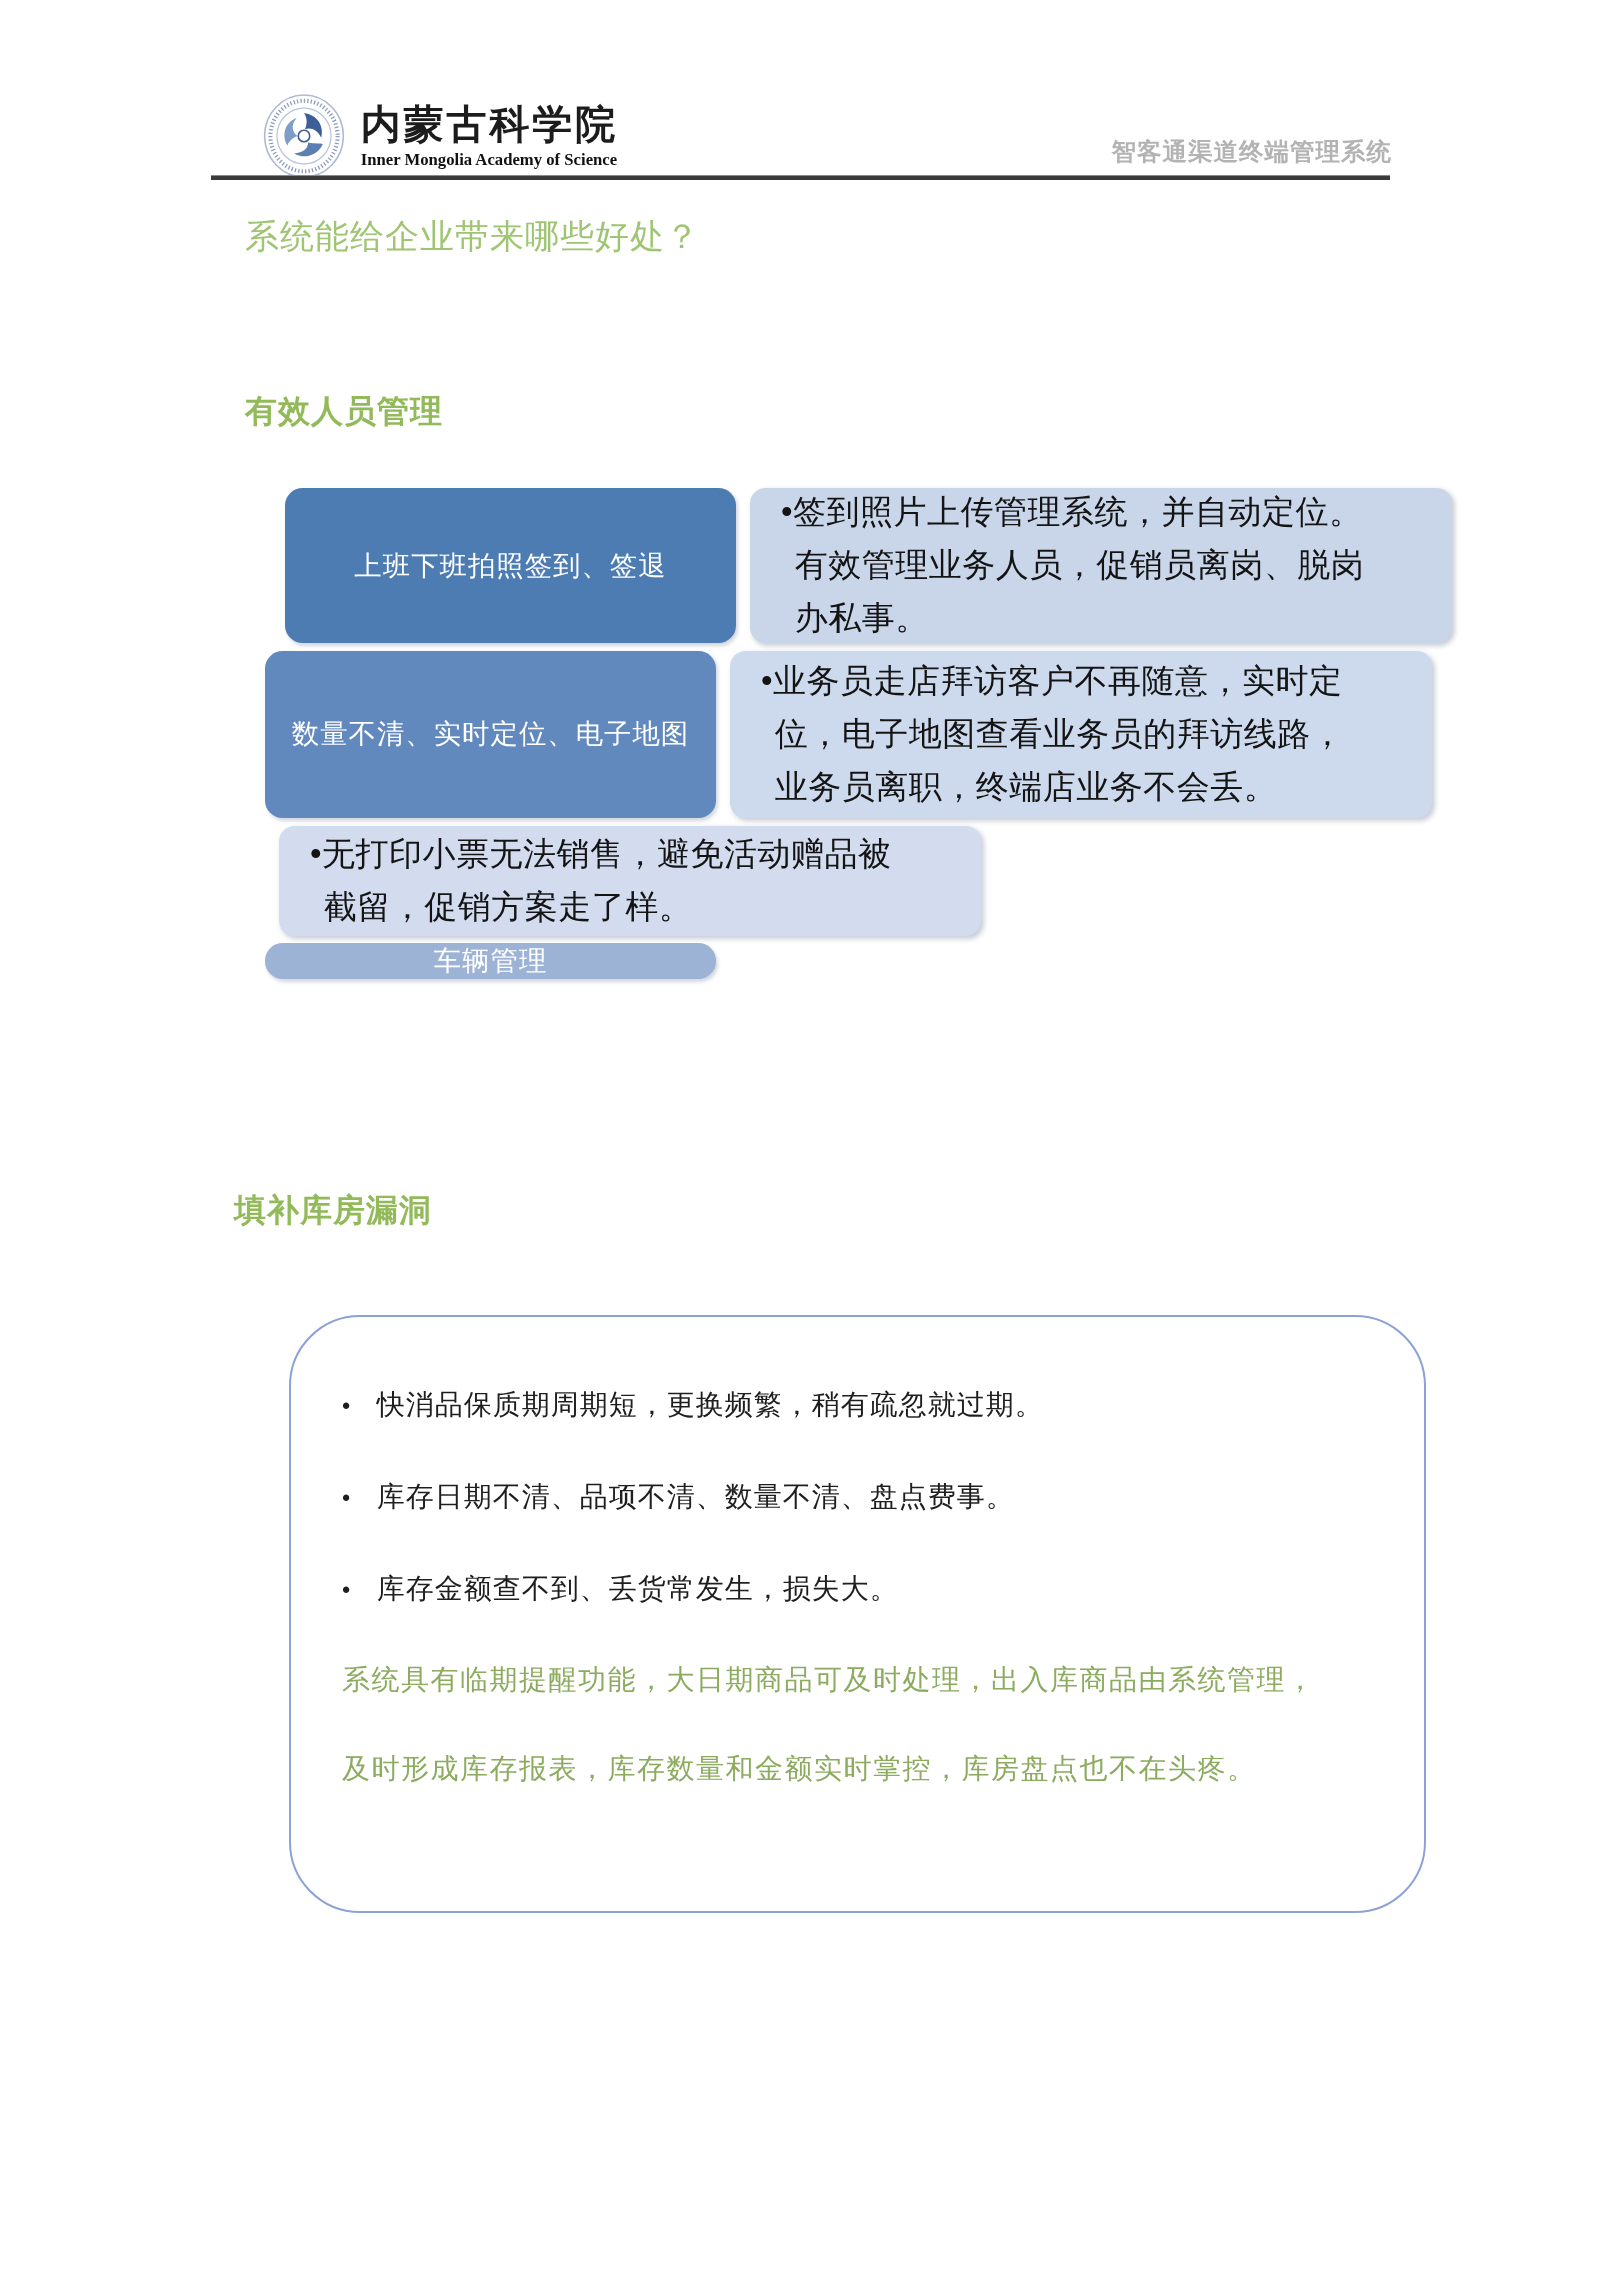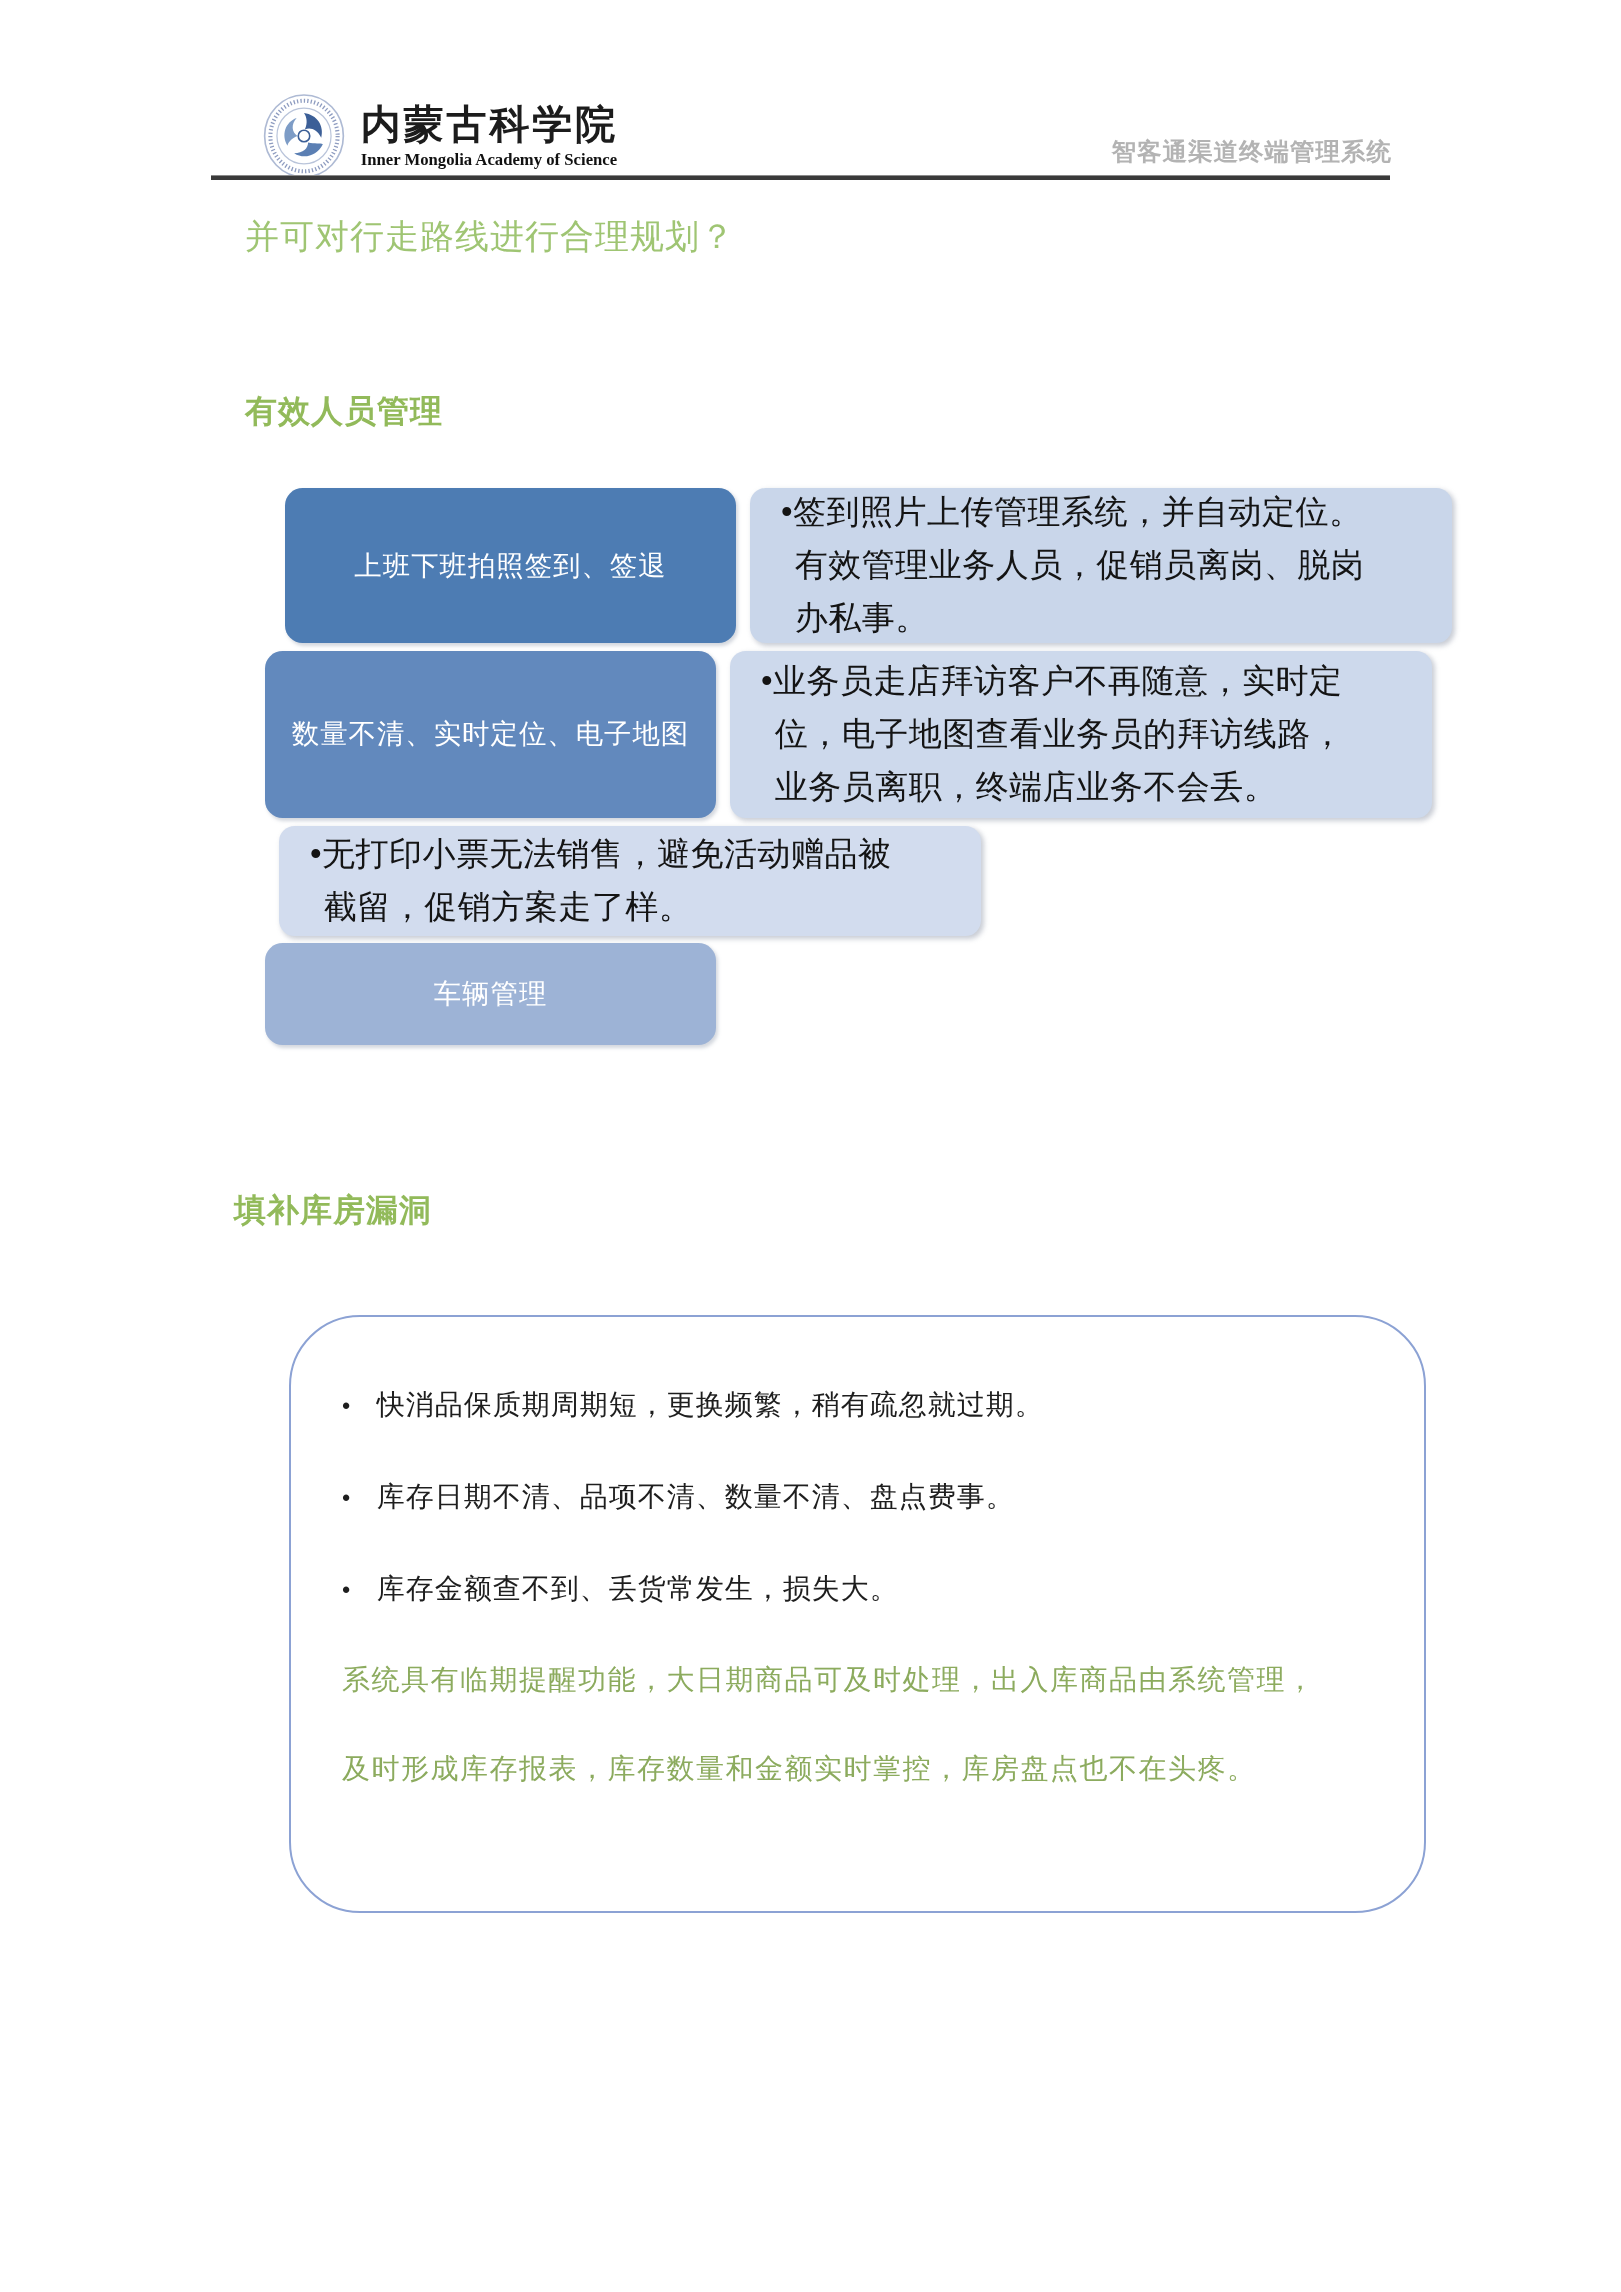"并可对行走路线进行合理规划？" div.page-title { text: 并可对行走路线进行合理规划 -> 系统能给企业带来哪些好处 }
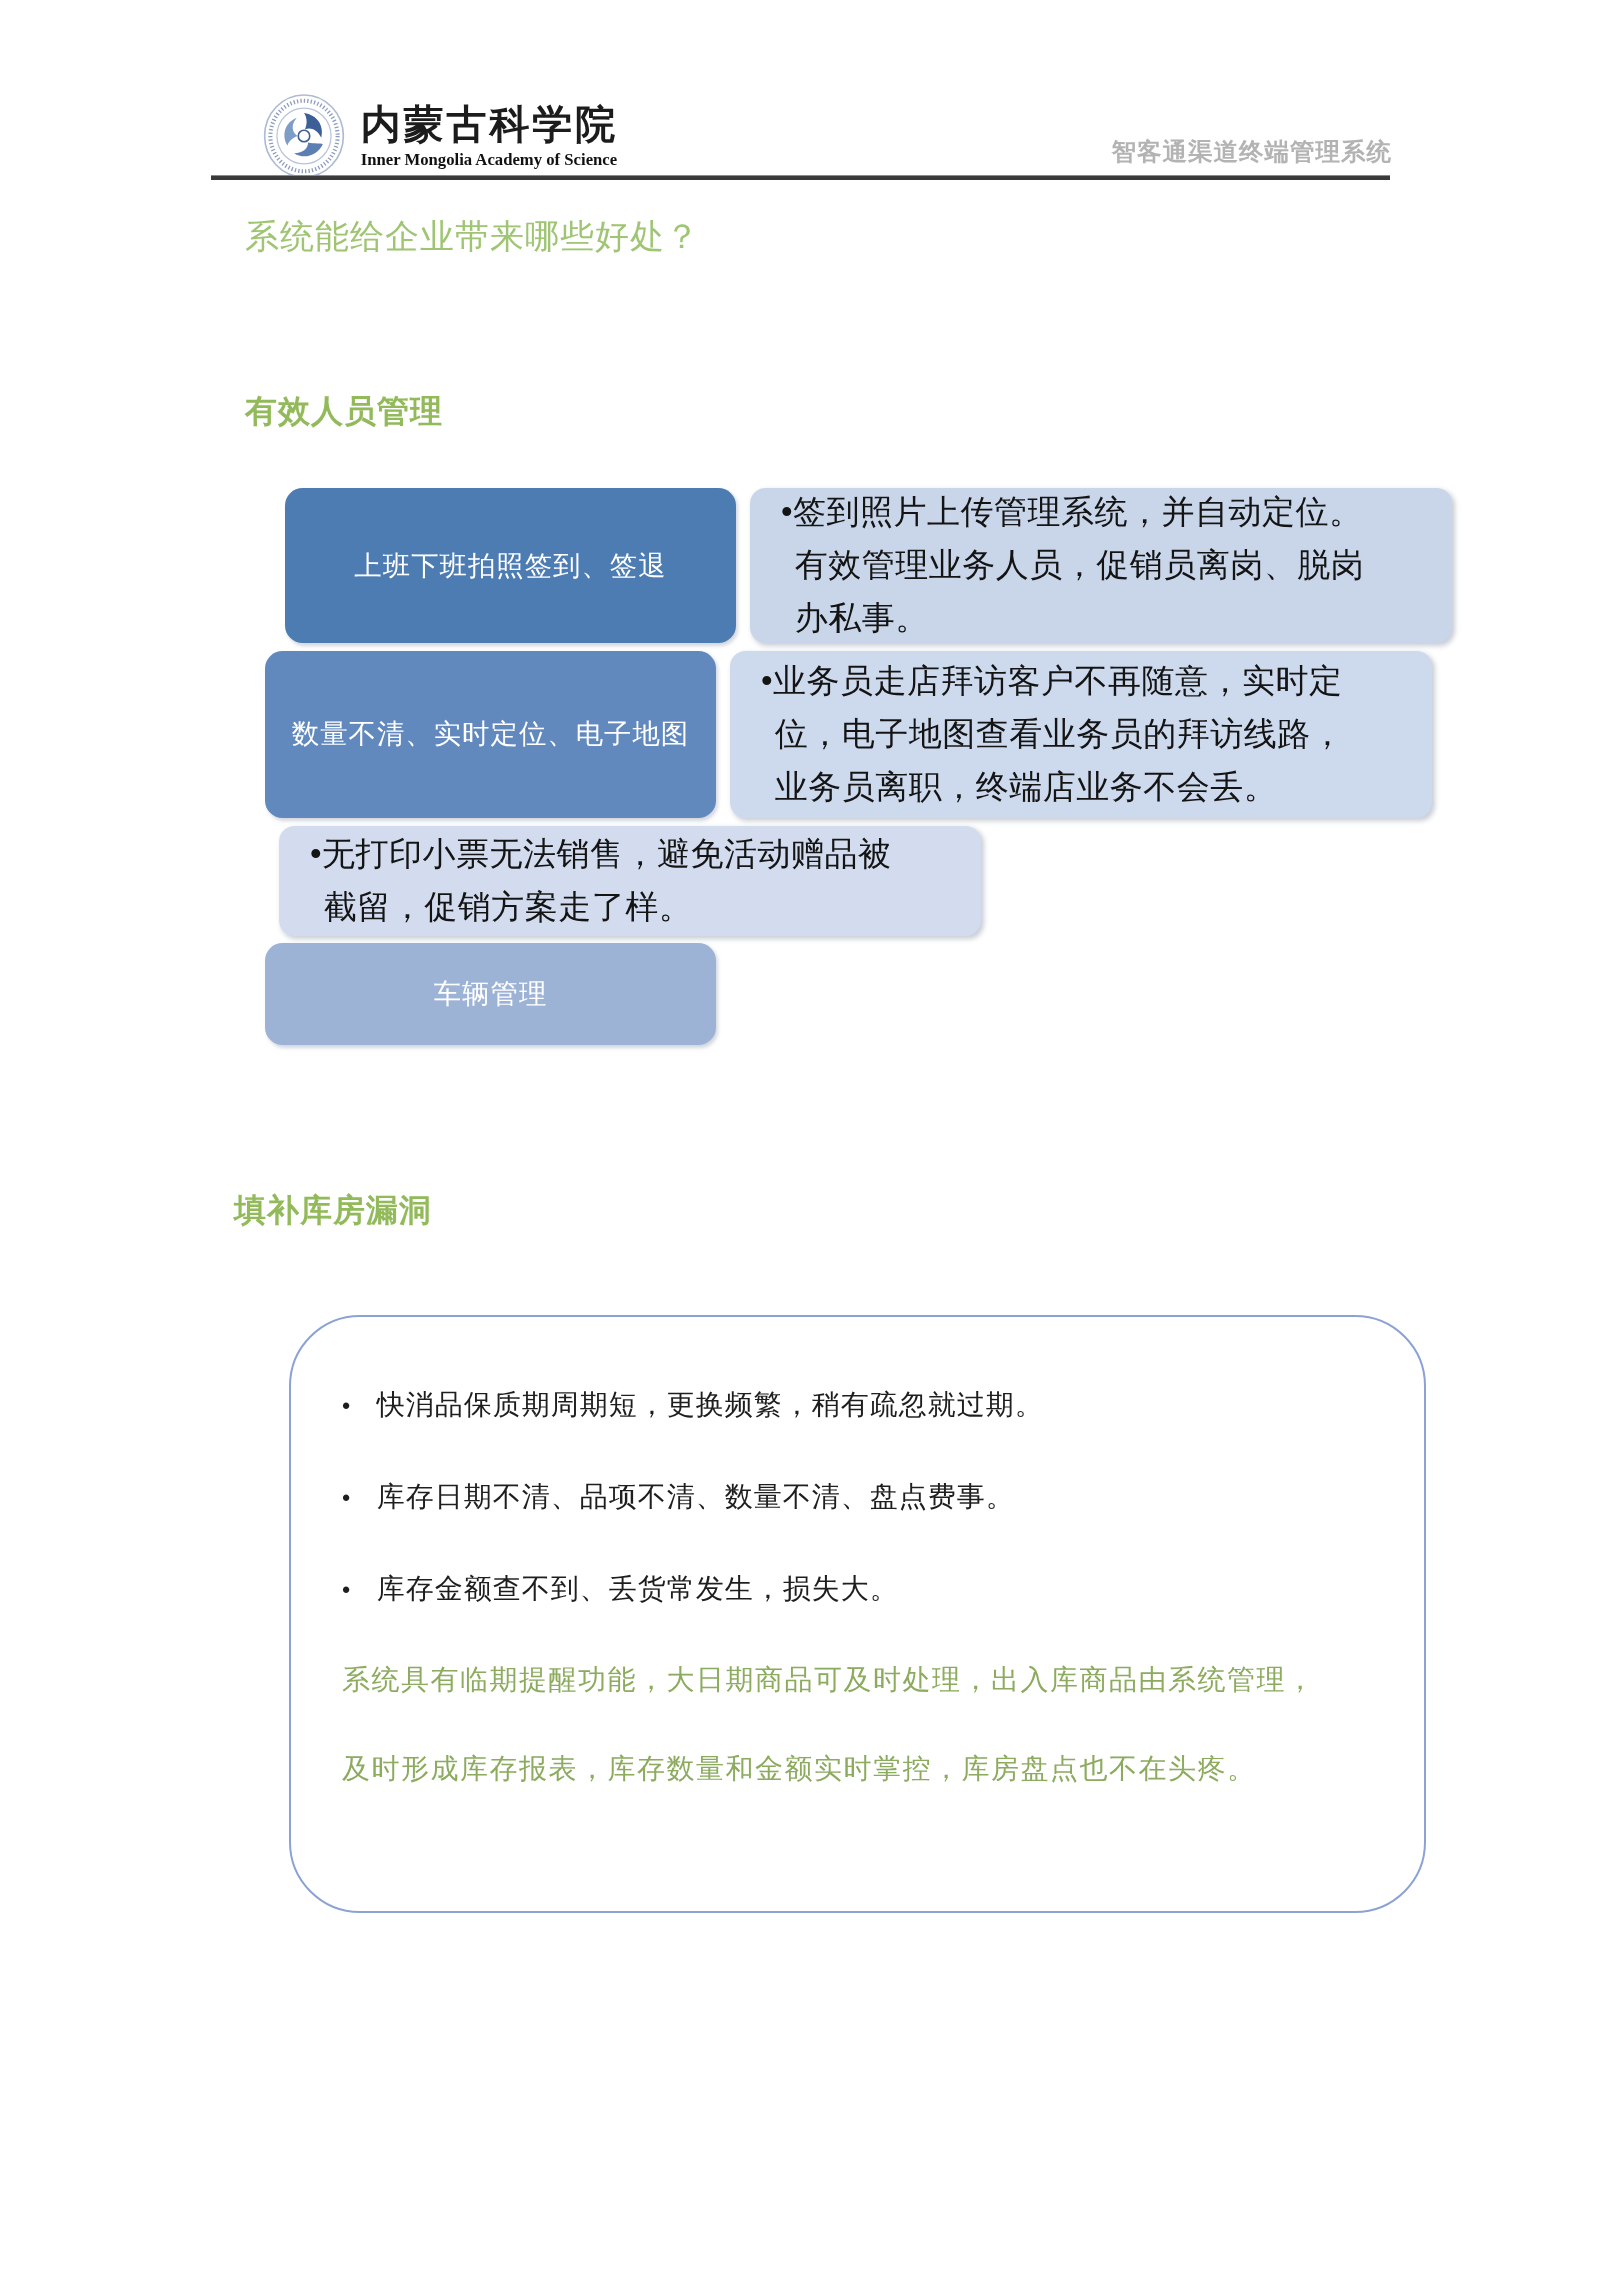"车辆管理" .row-h4 { flex-direction: none -> column }
